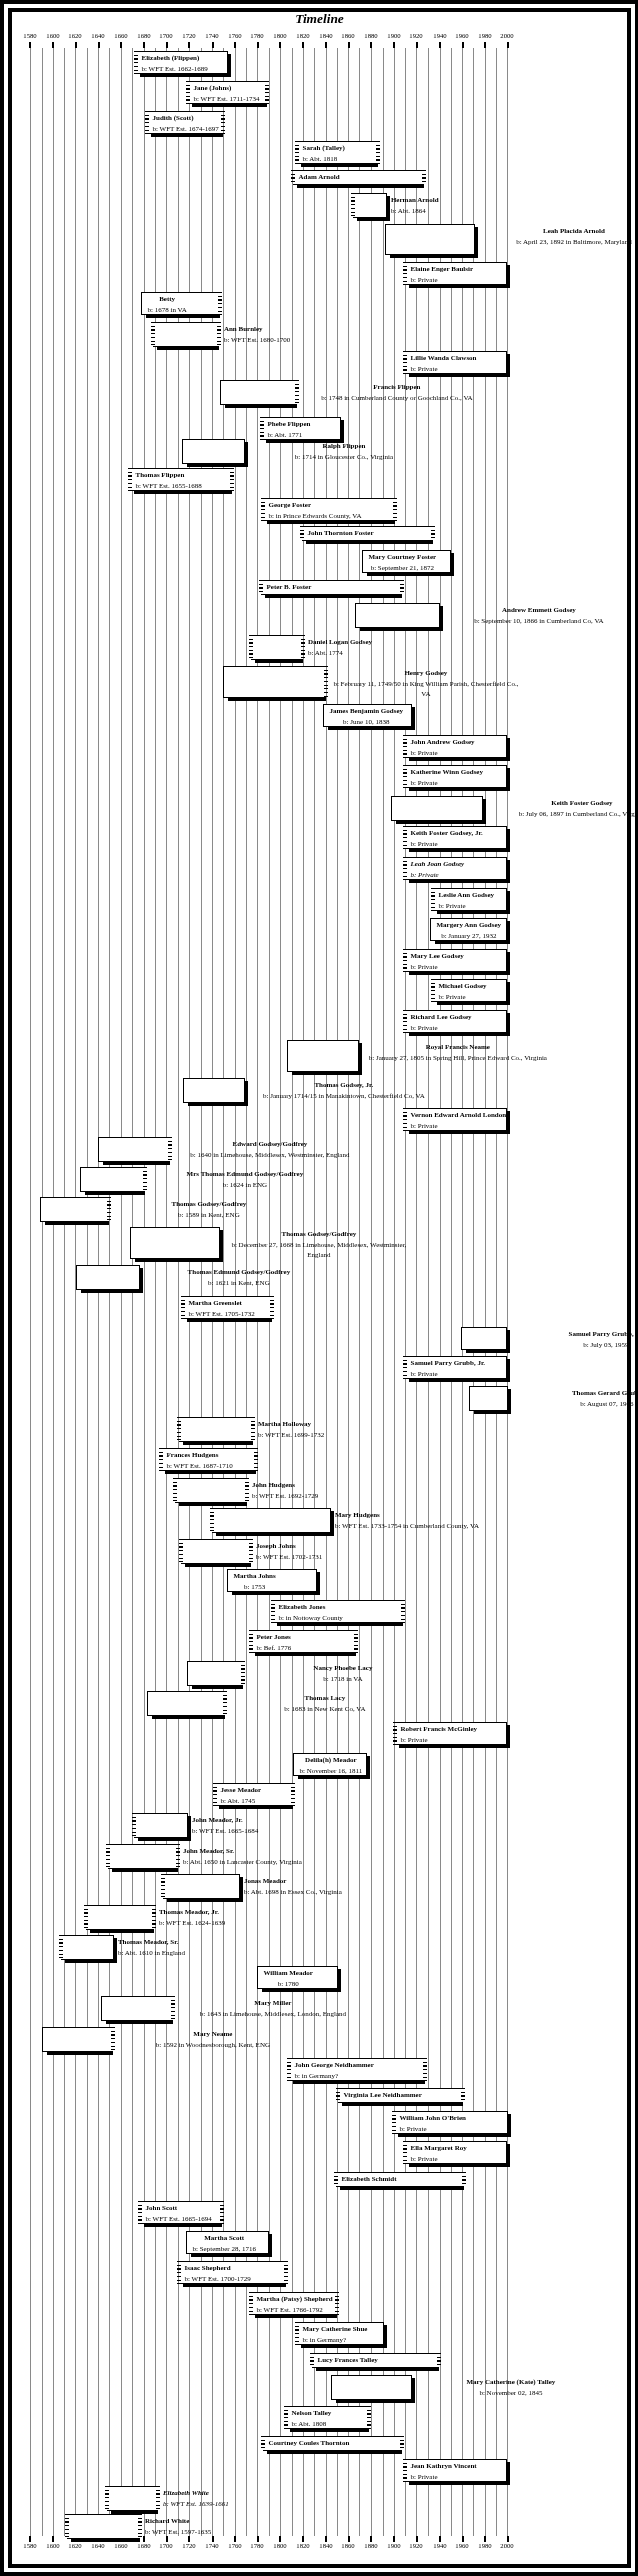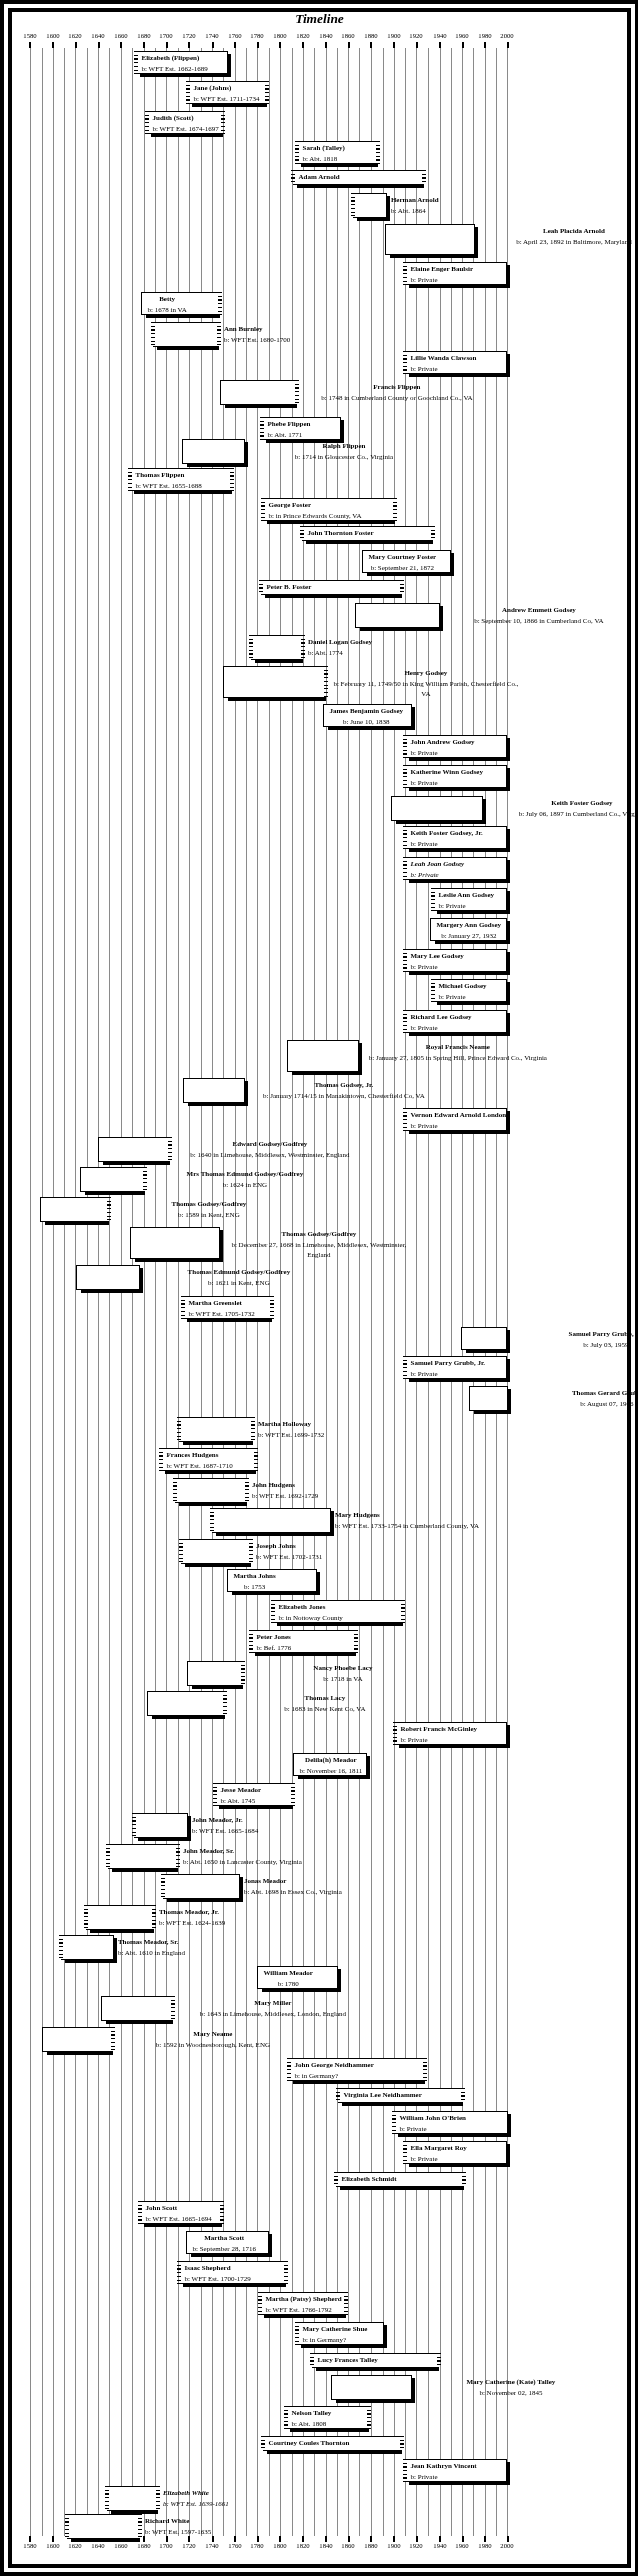"Martha (Patsy) Shepherd" div.person { margin-left: 9px -> none }
